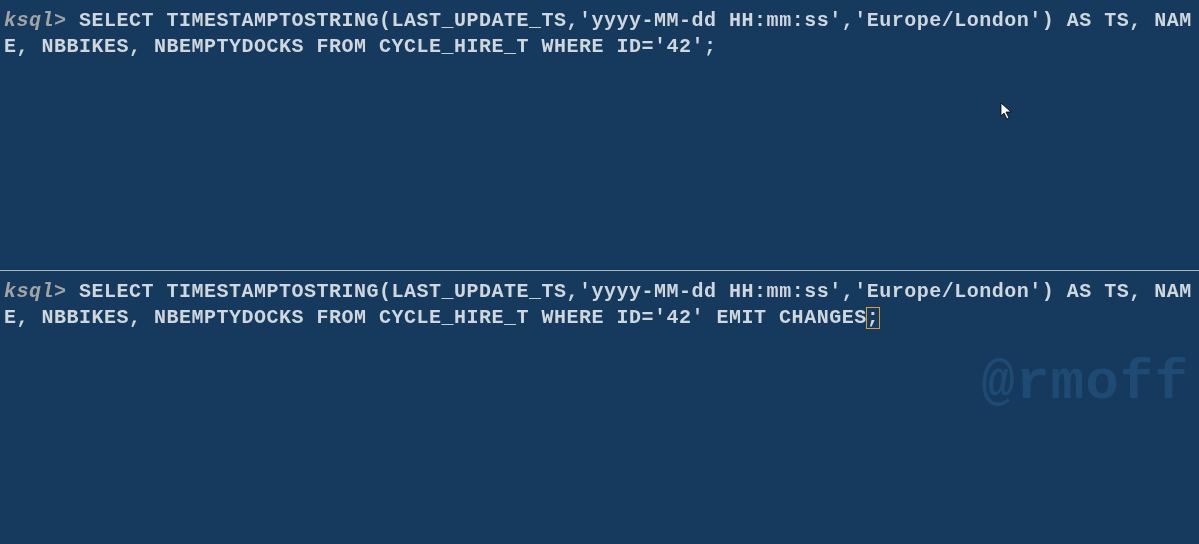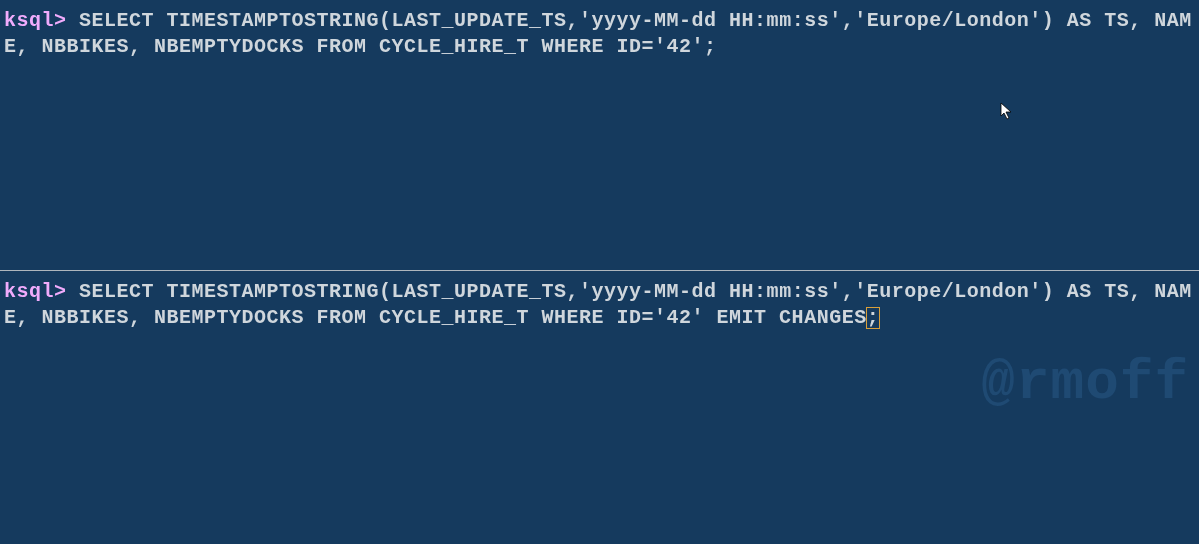"ksql>" .prompt { color: #f0abfc -> #a3a3a3; font-style: none -> italic }
